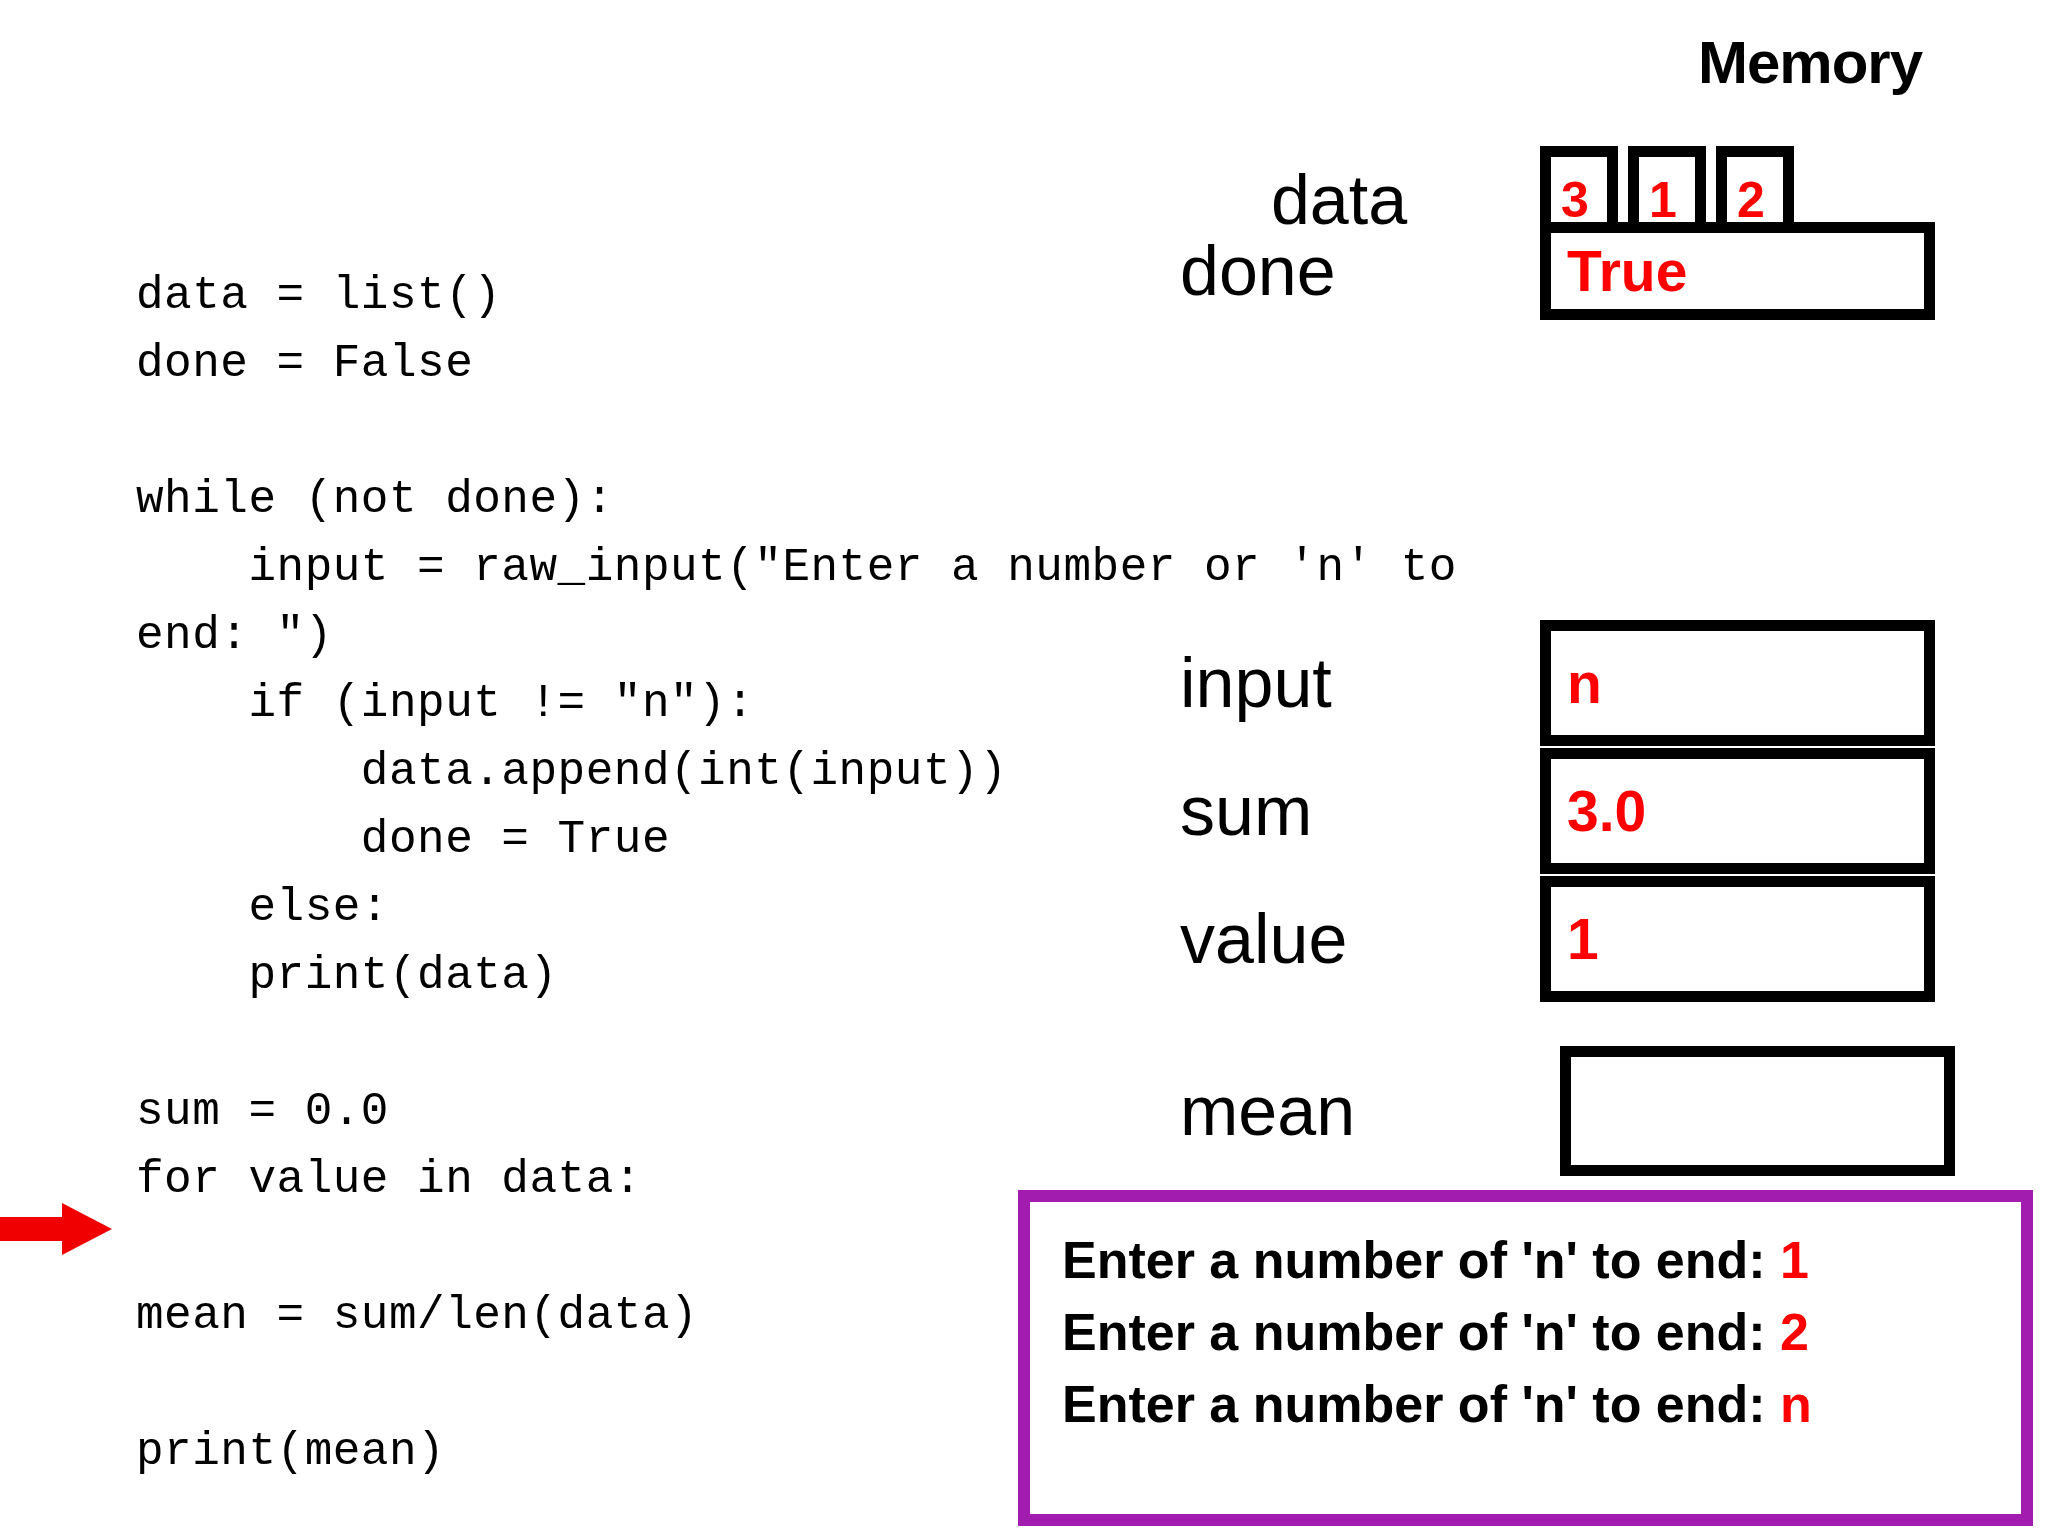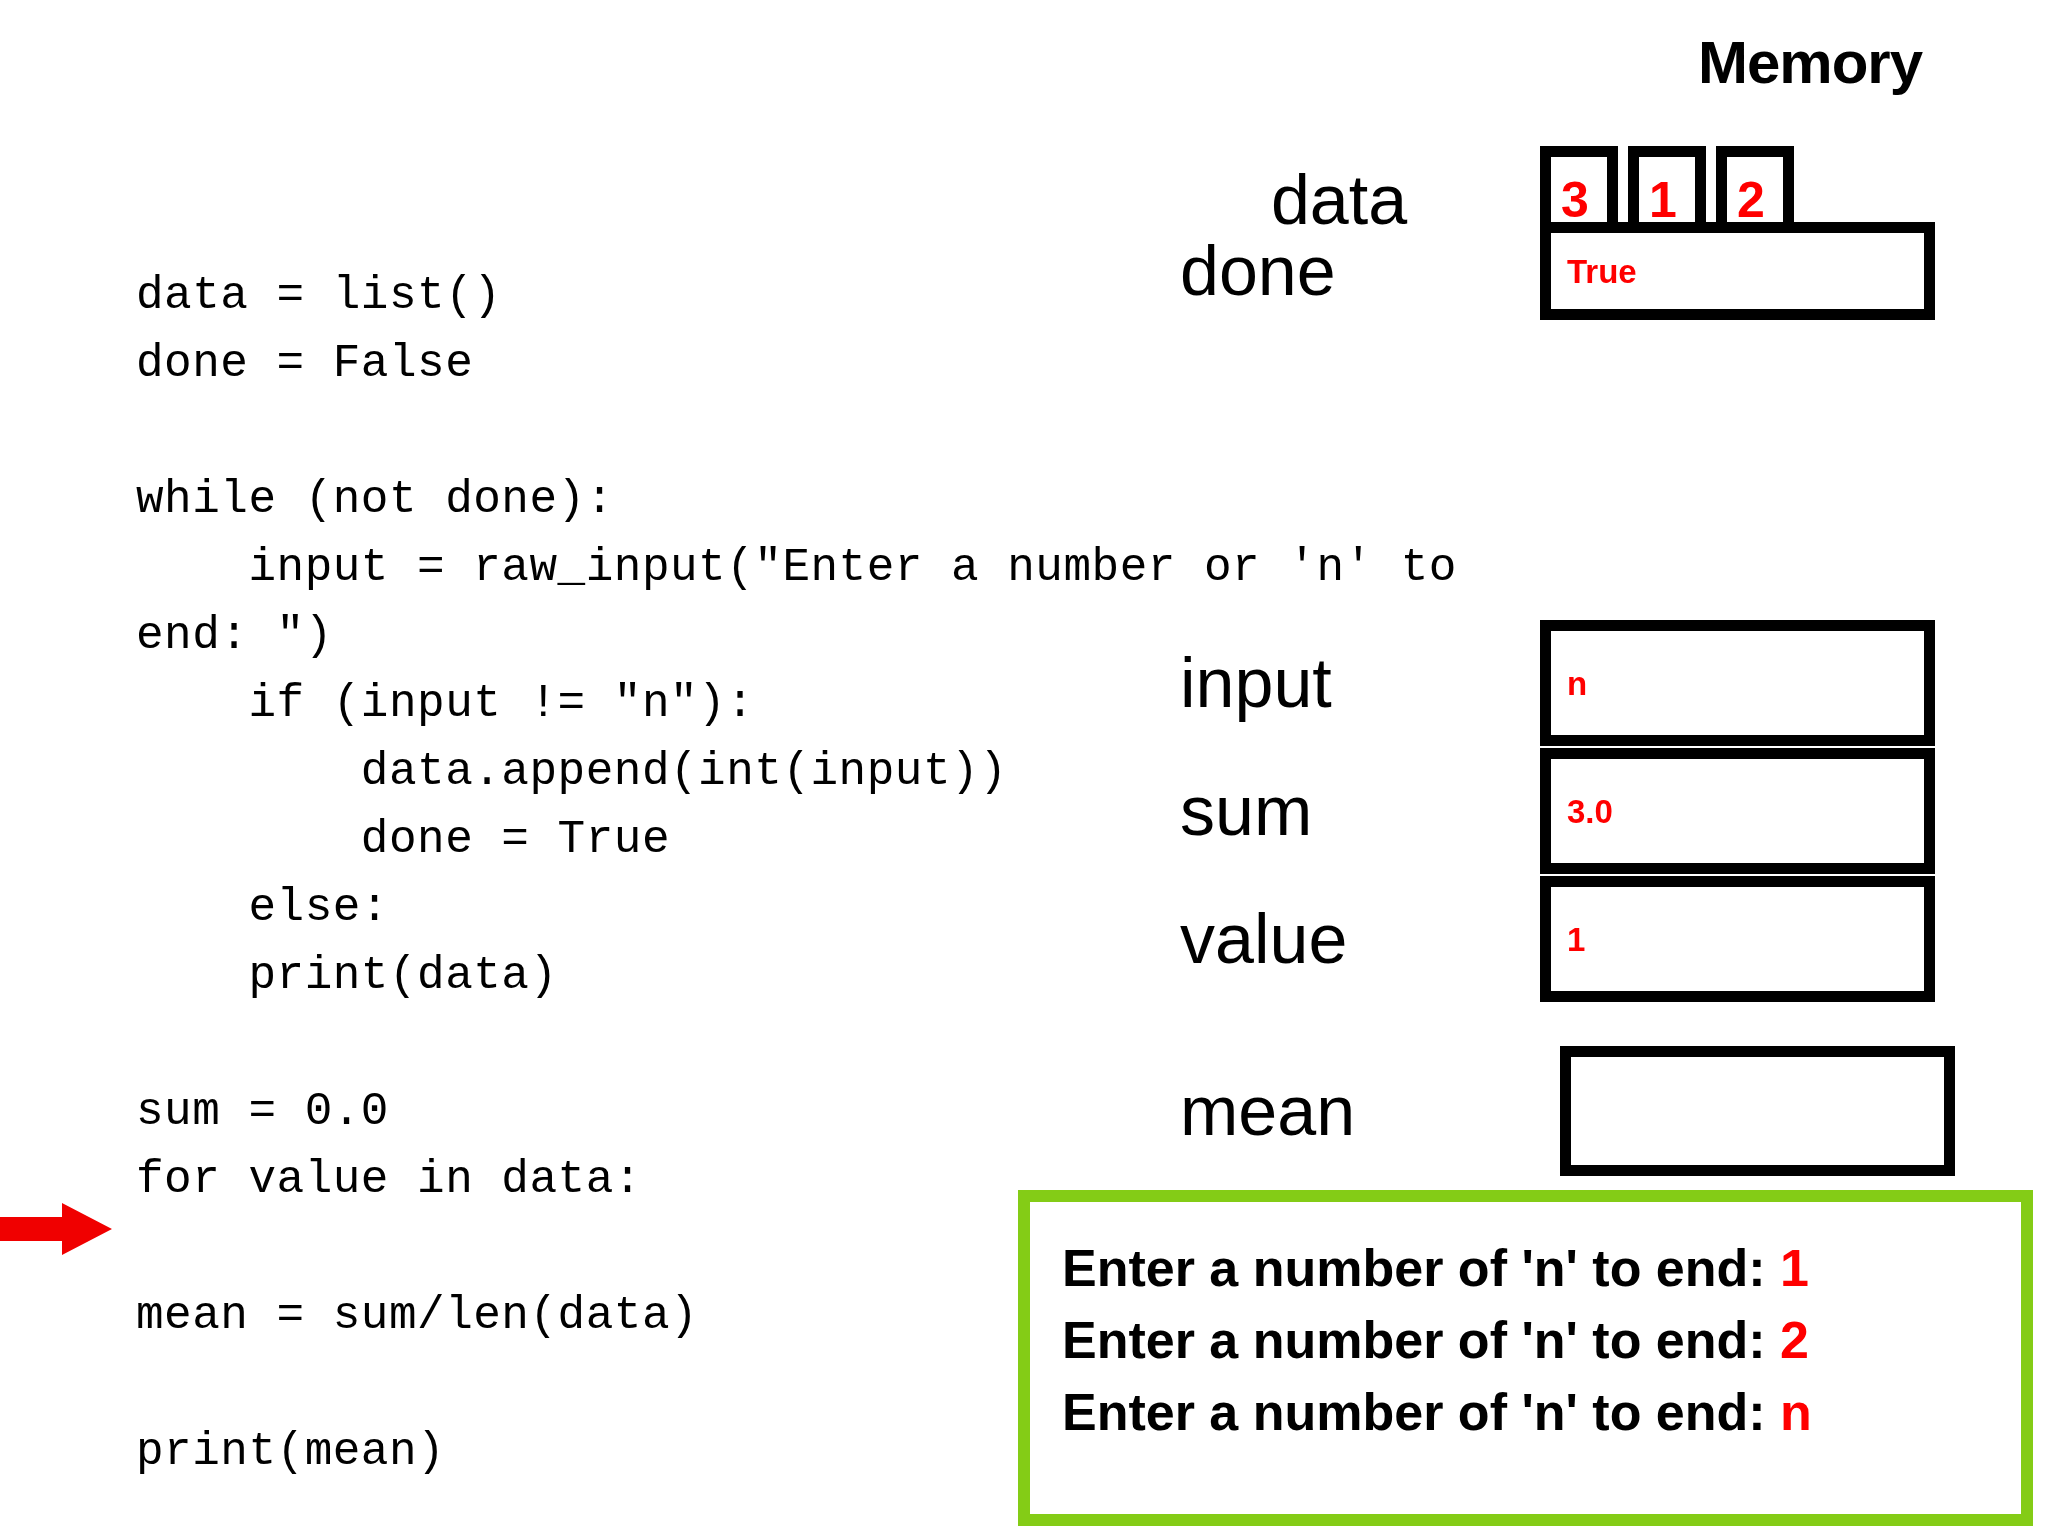"True" .var-box span { font-size: 33px -> 57px }
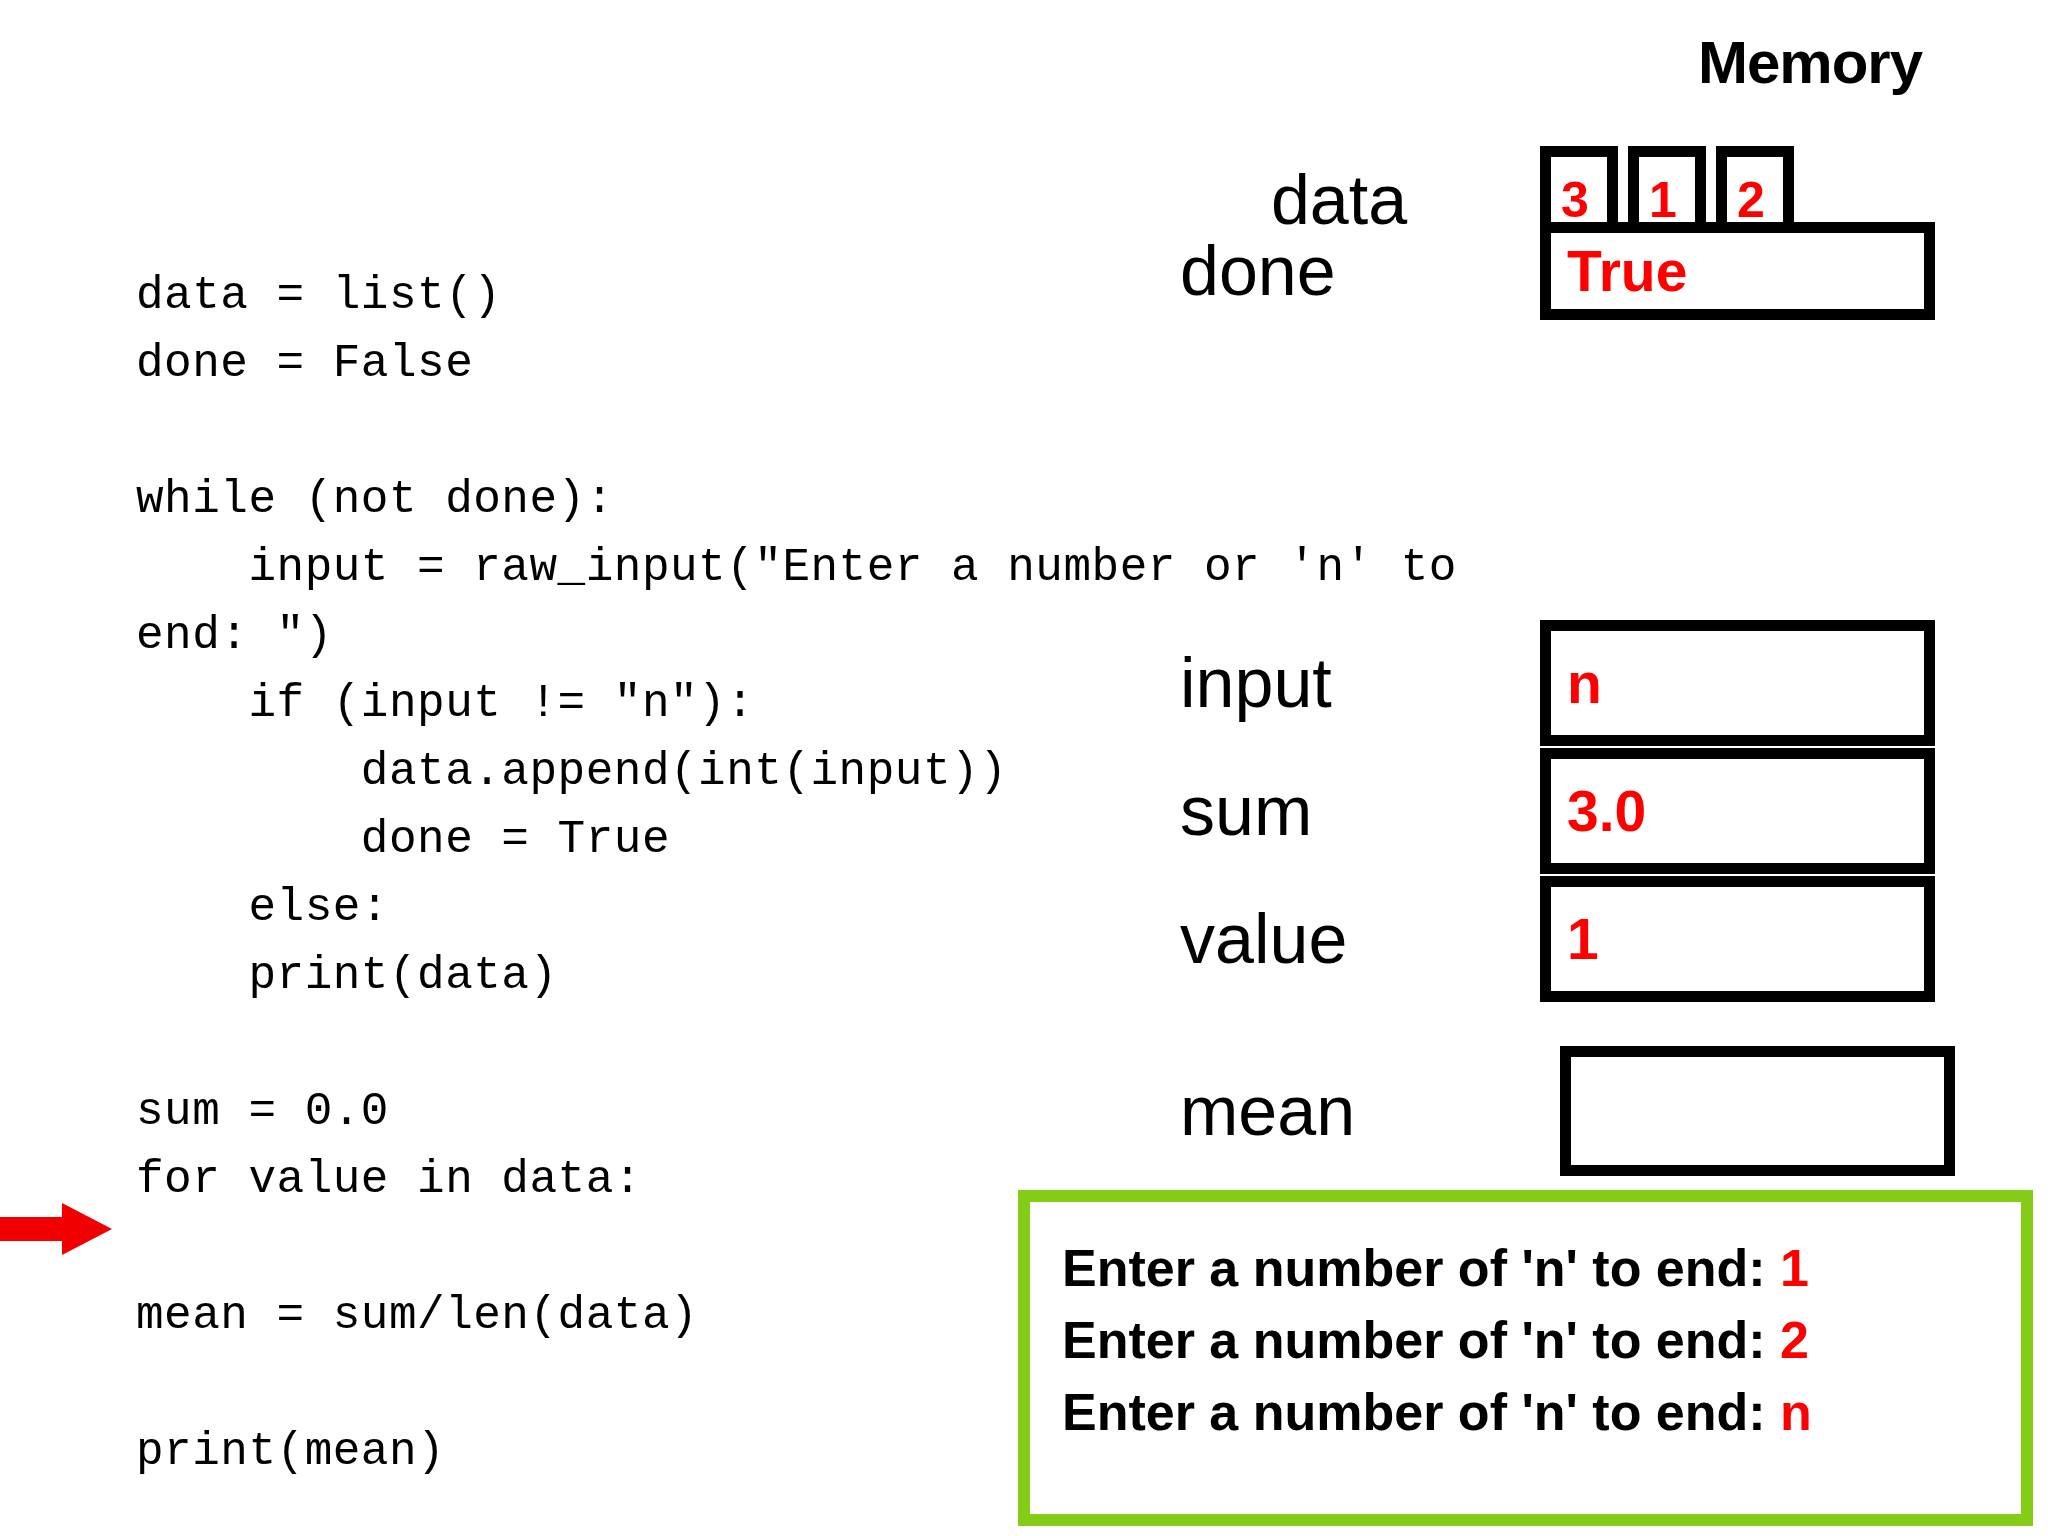"Enter a number of 'n'" #output-box { border: 12px solid #84cc16 -> 12px solid #a21caf; padding: 30px 0 0 32px -> 22px 0 0 32px }
